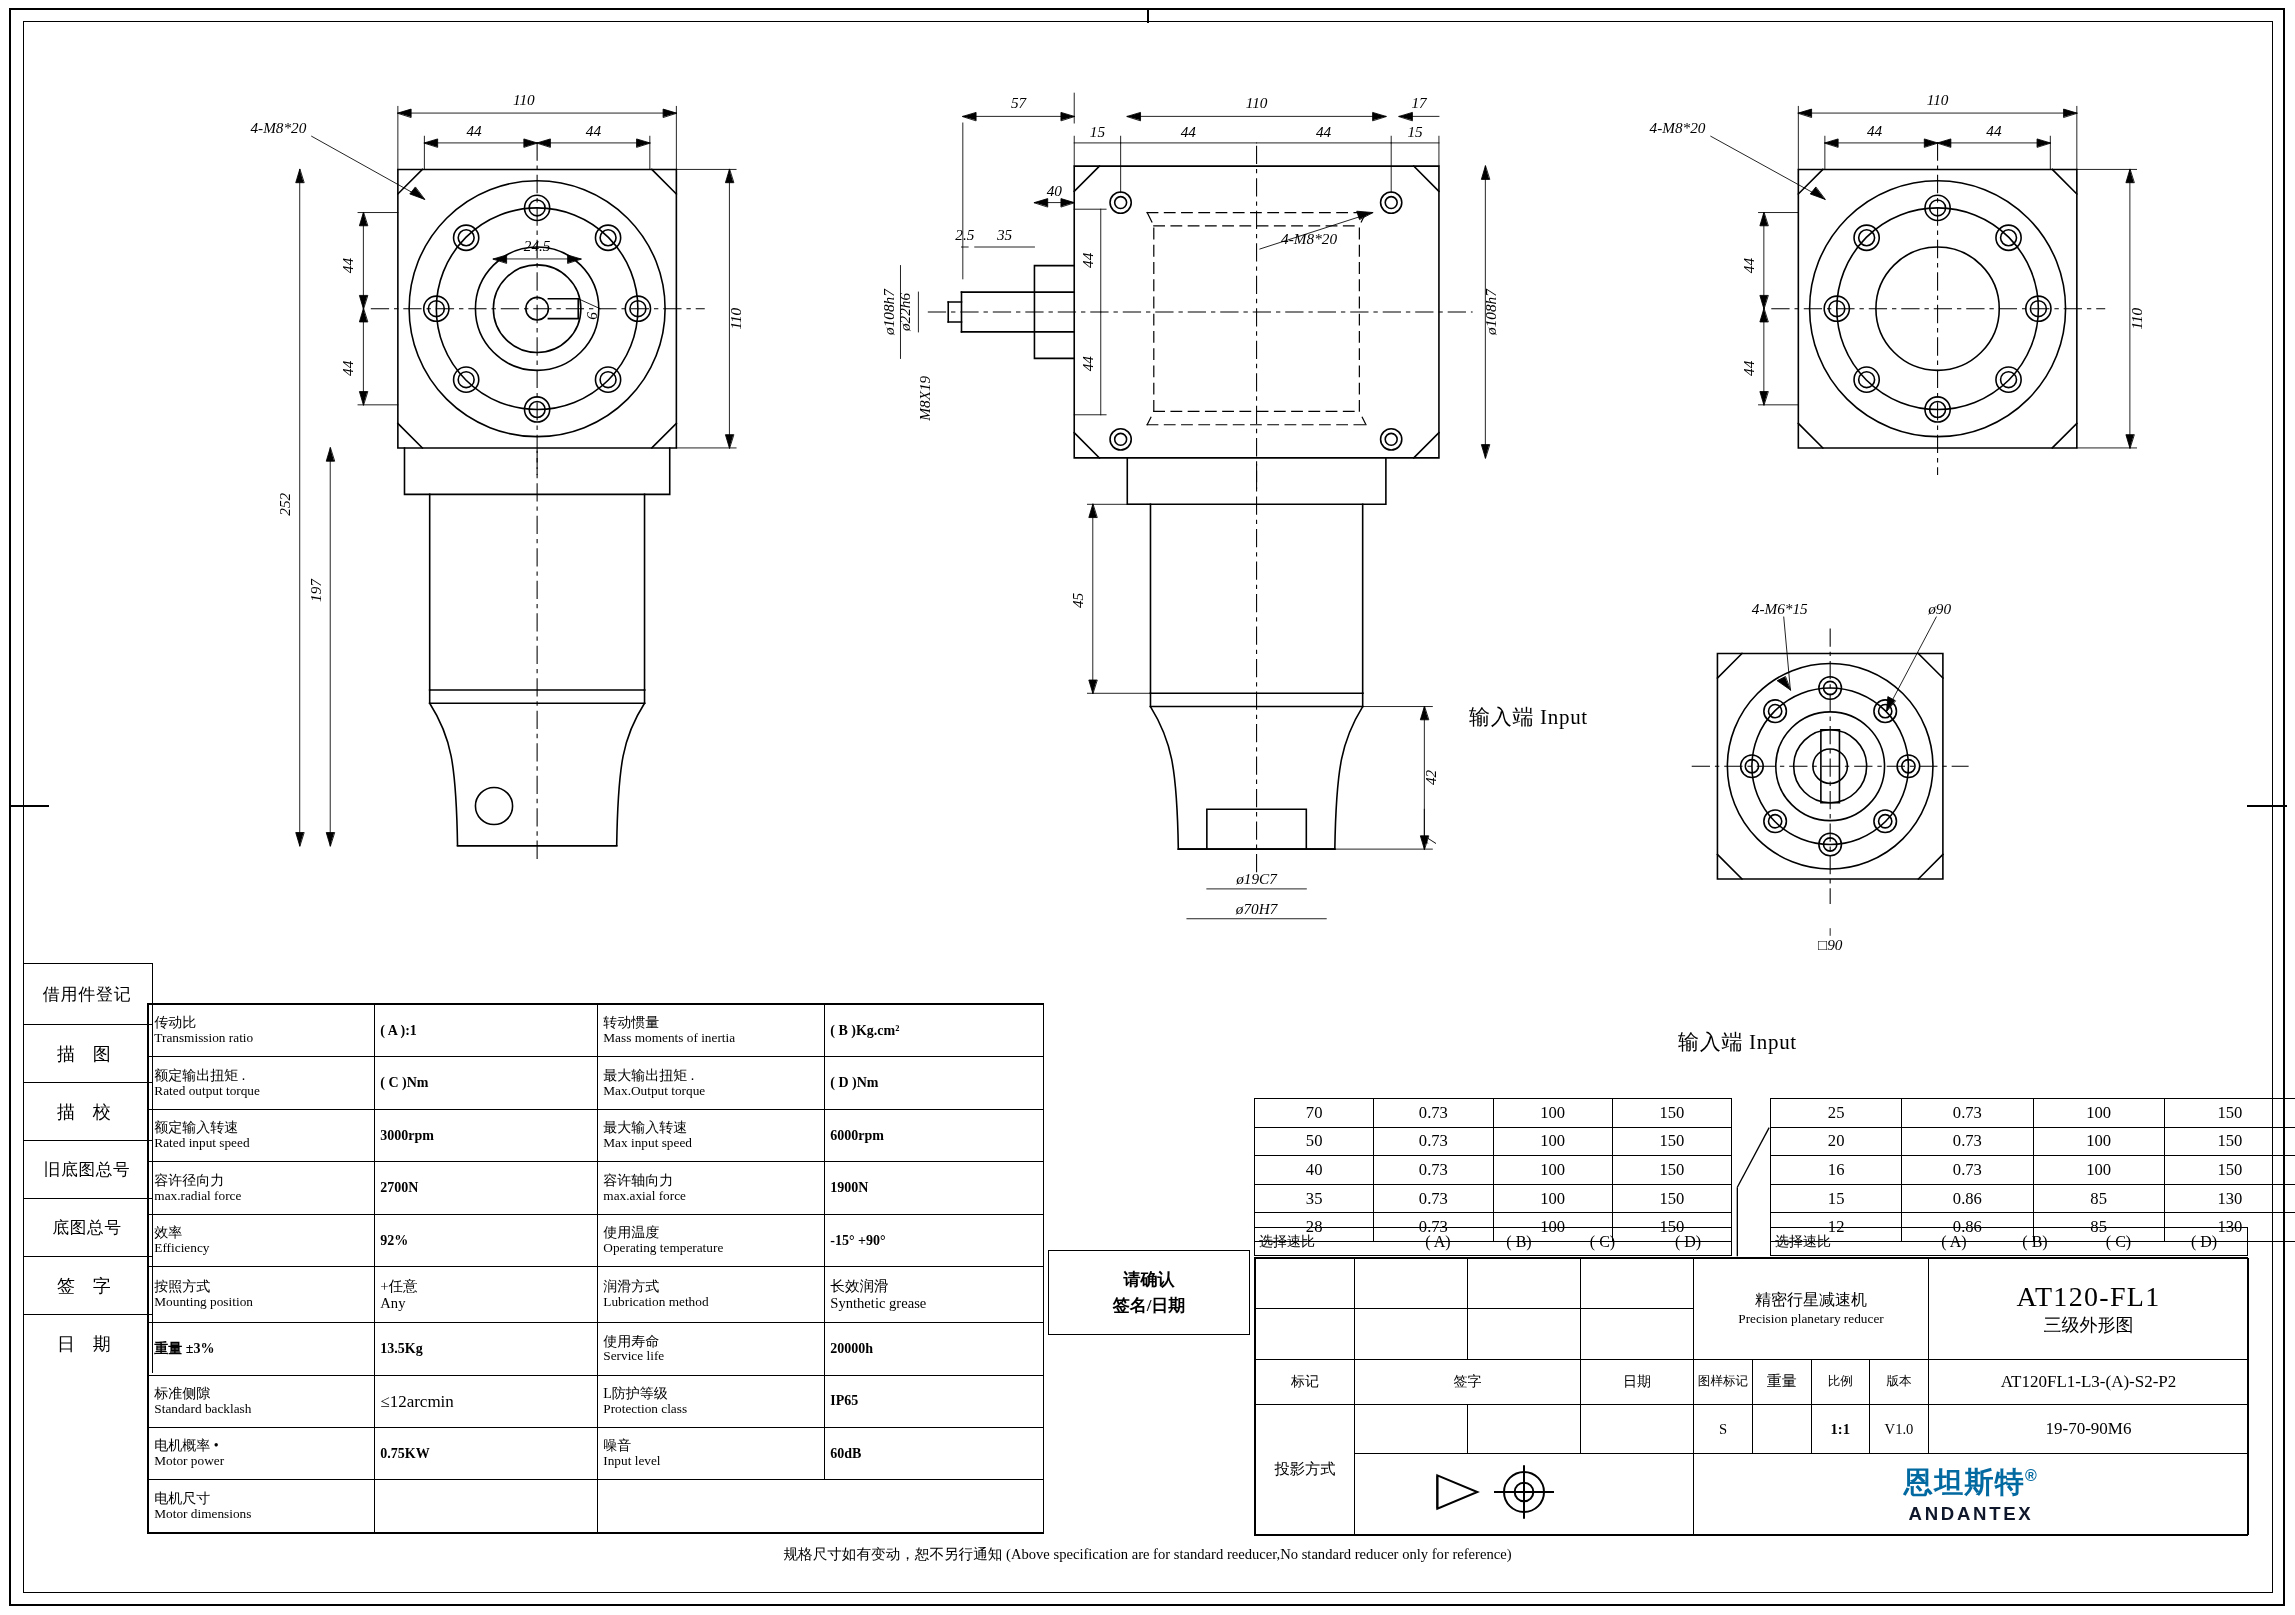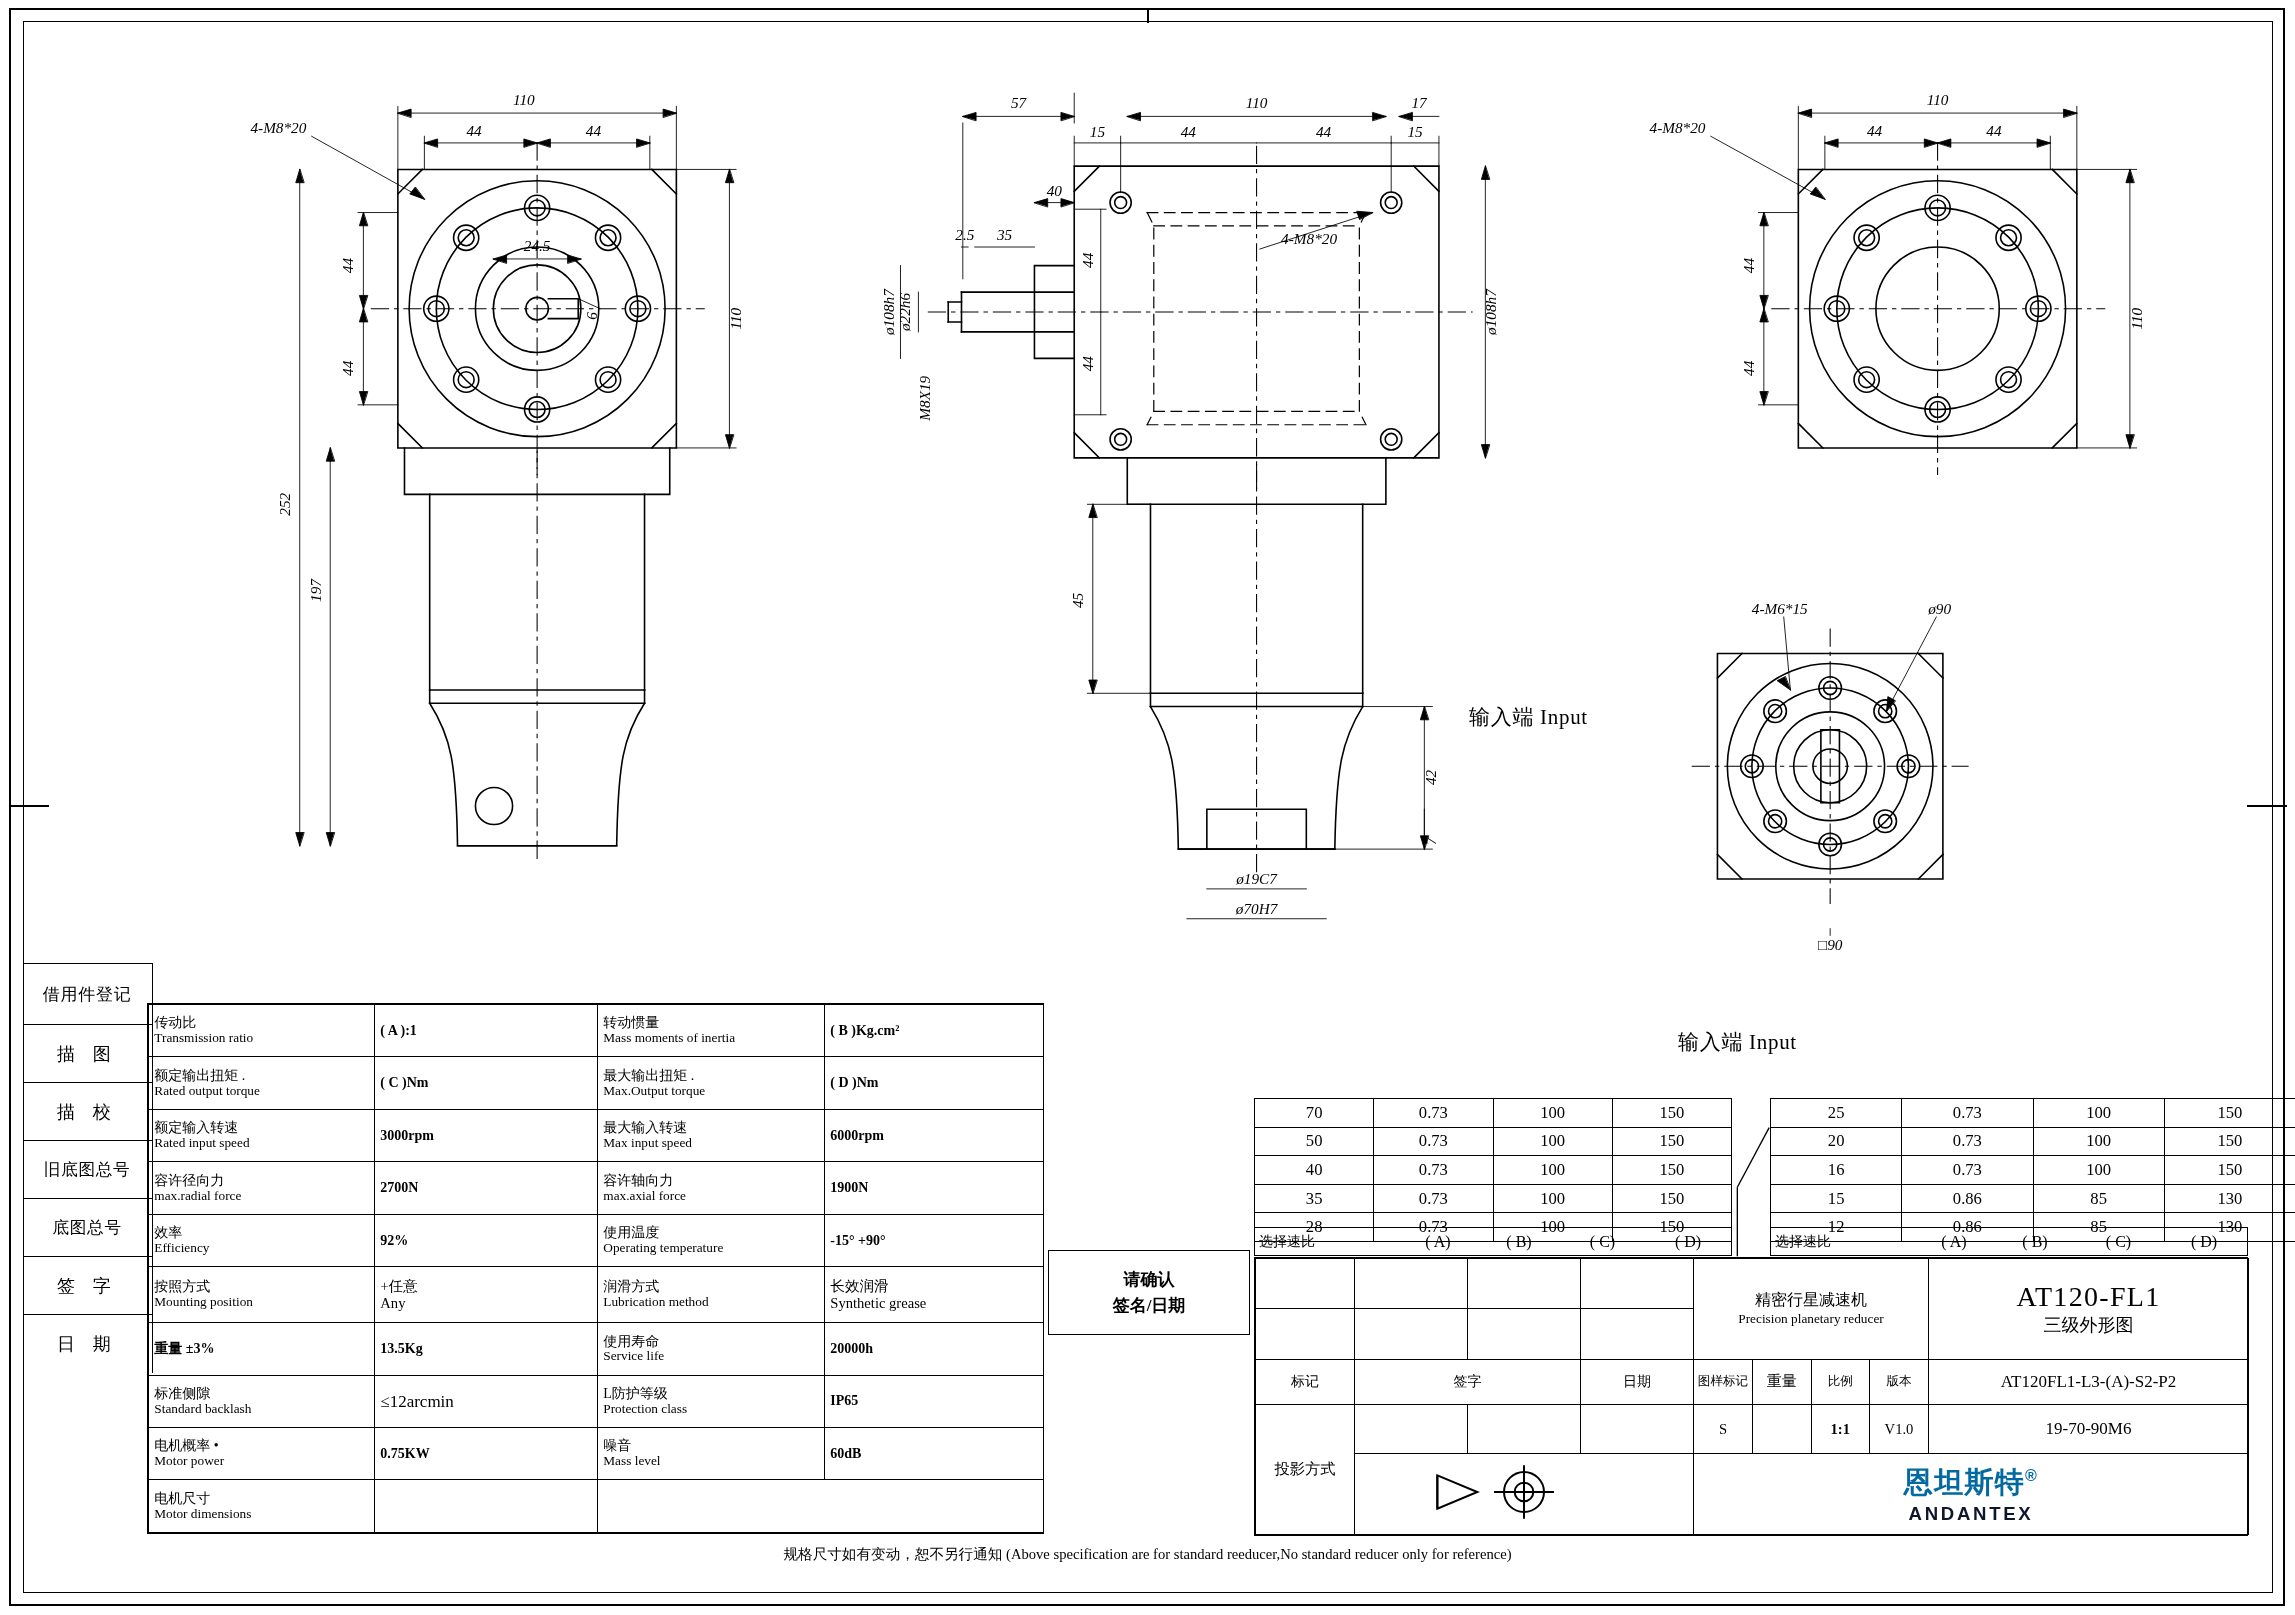"Mass level" div.en { text: Mass -> Input }
